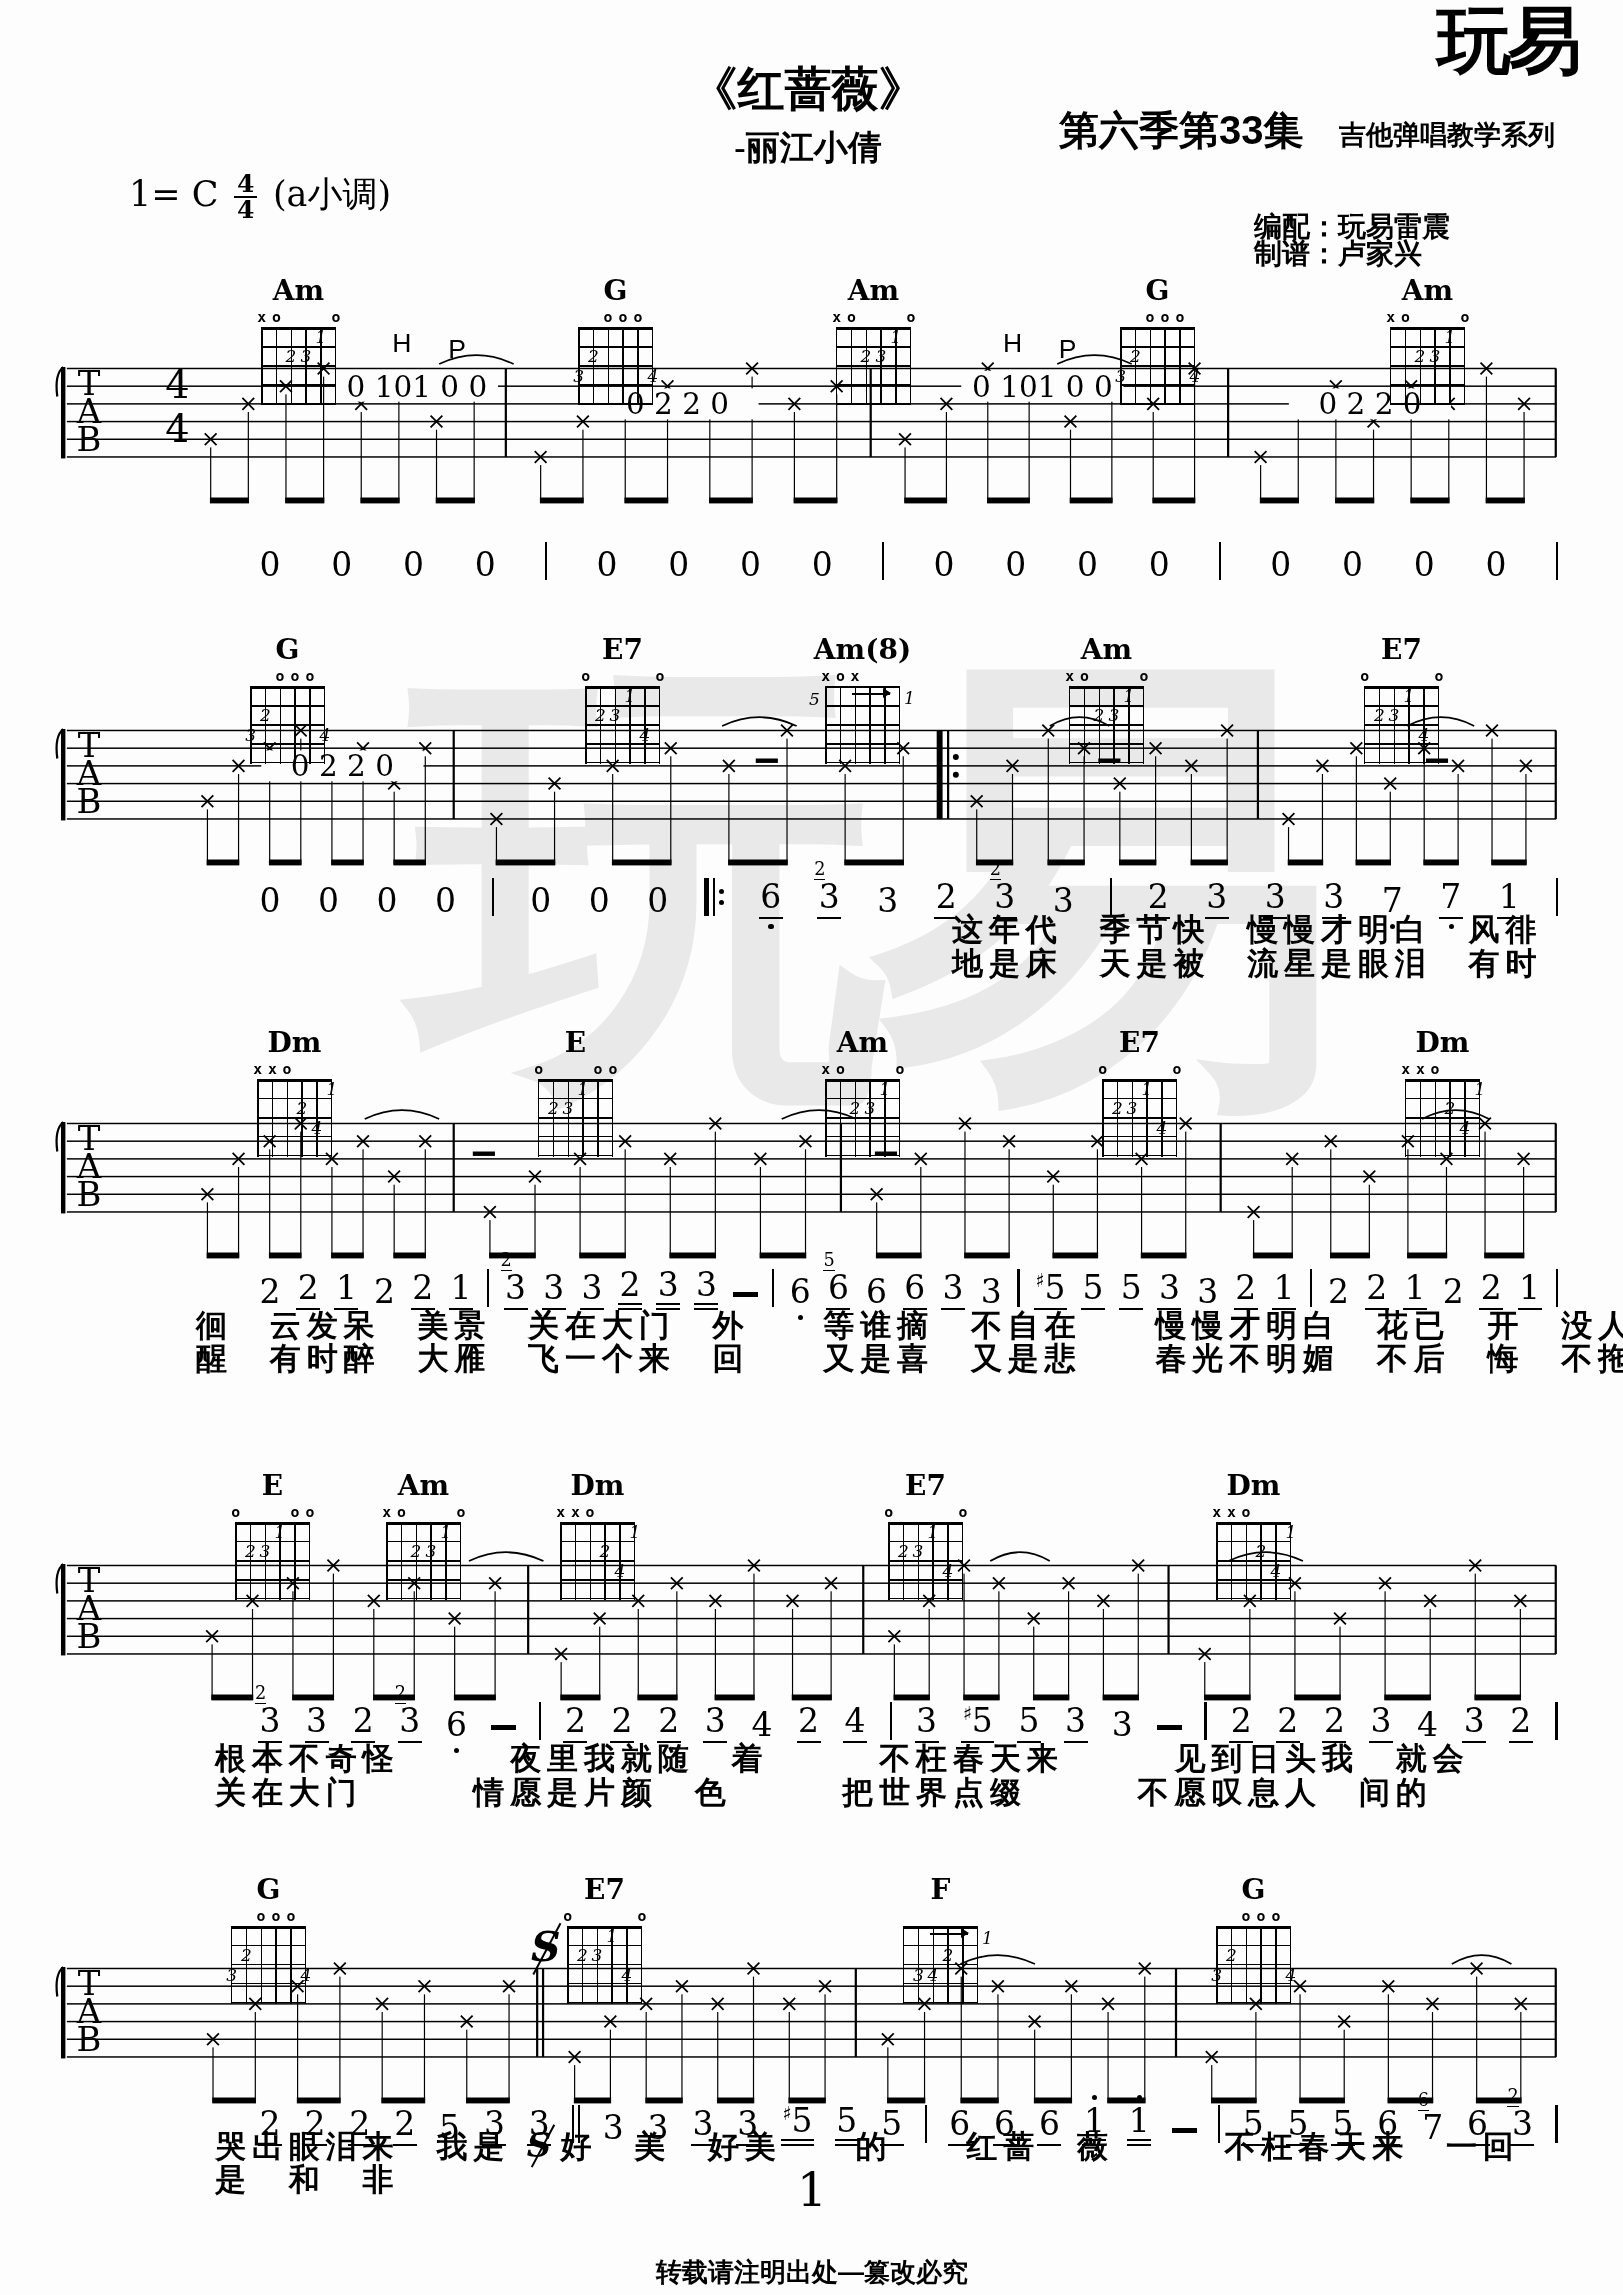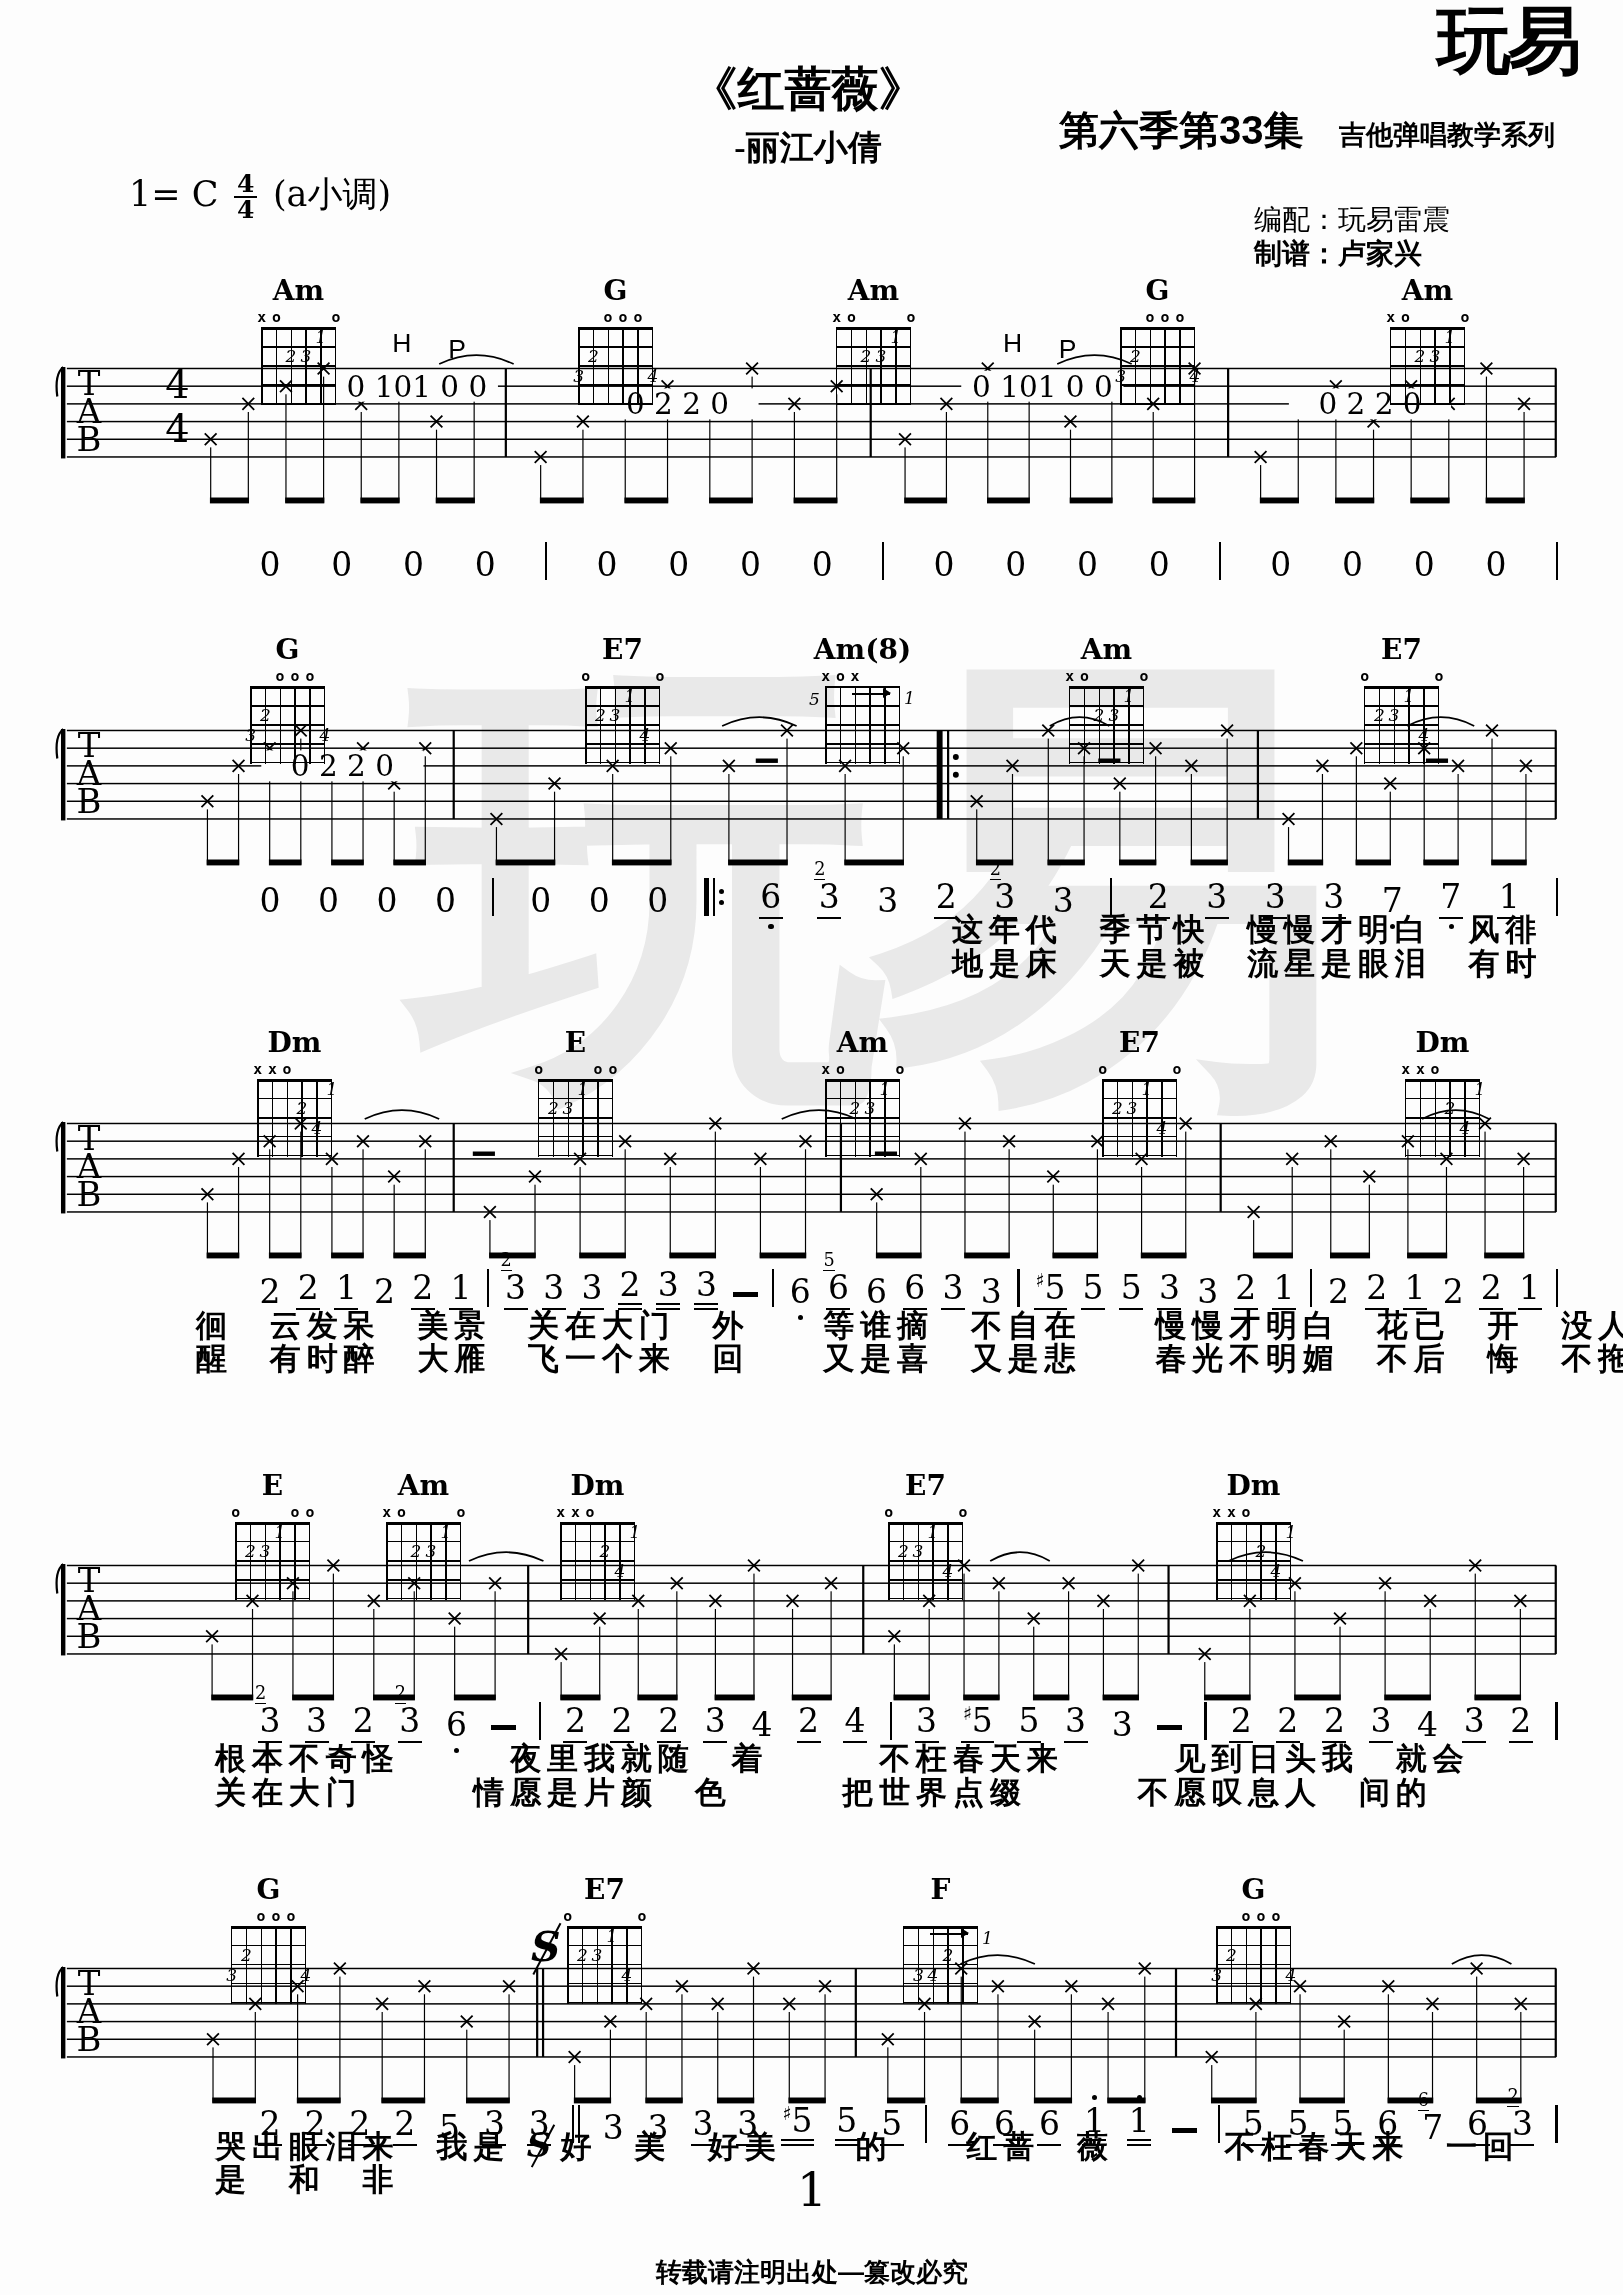"编配：玩易雷震" #arranger { font-weight: 400 -> 700; top: 201px -> 208px }
